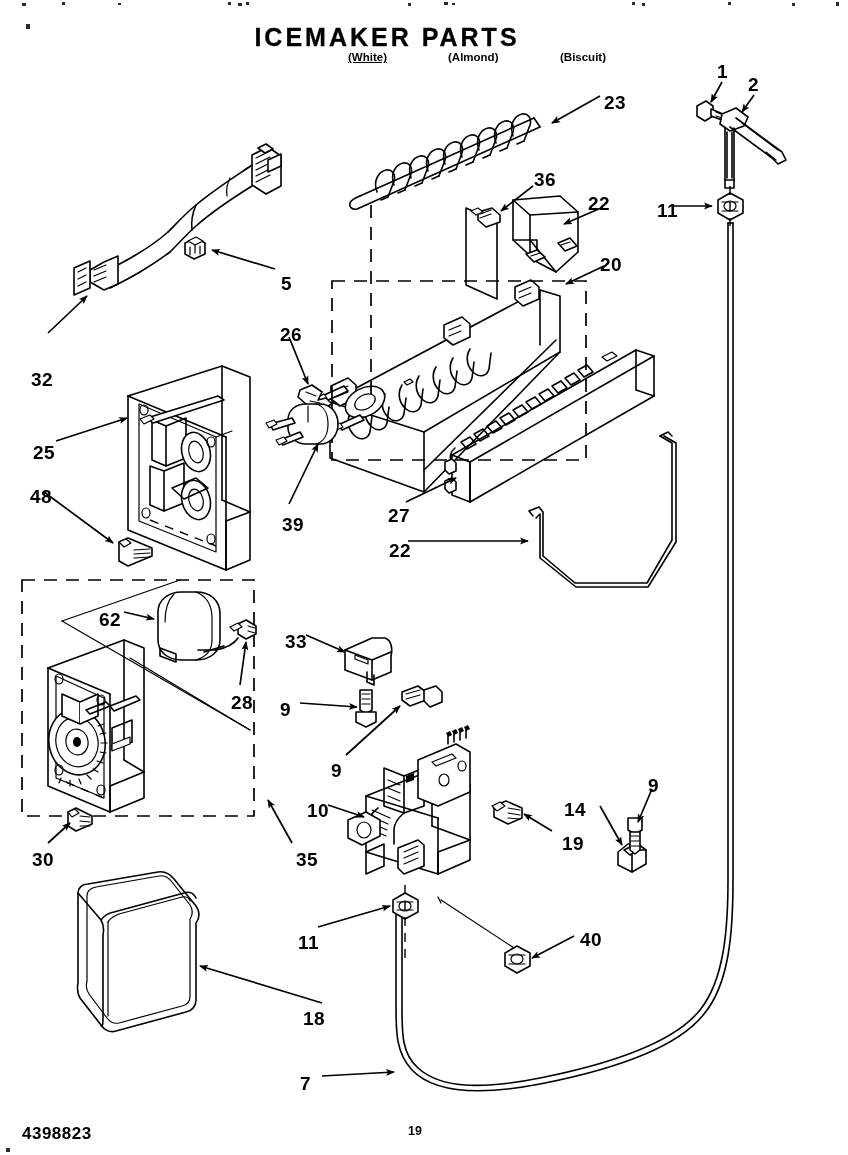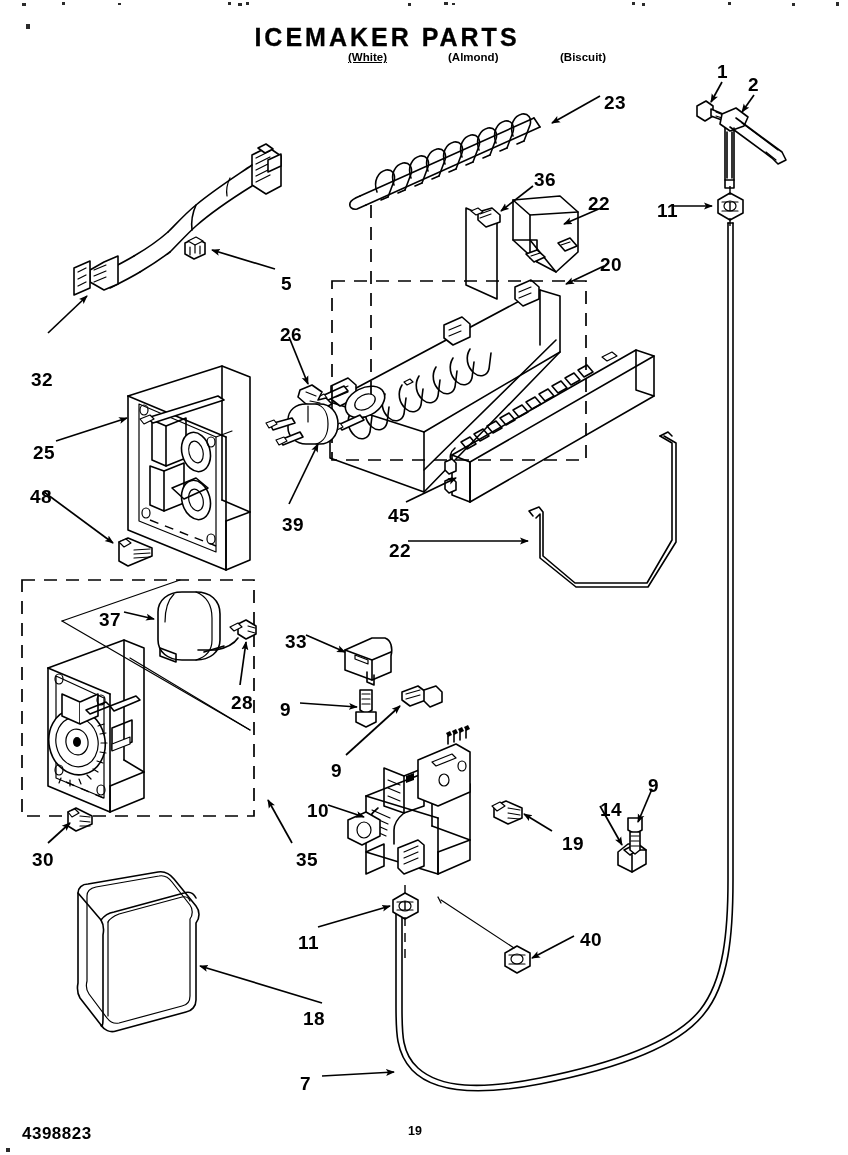"45" div.callout { text: 45 -> 27 }
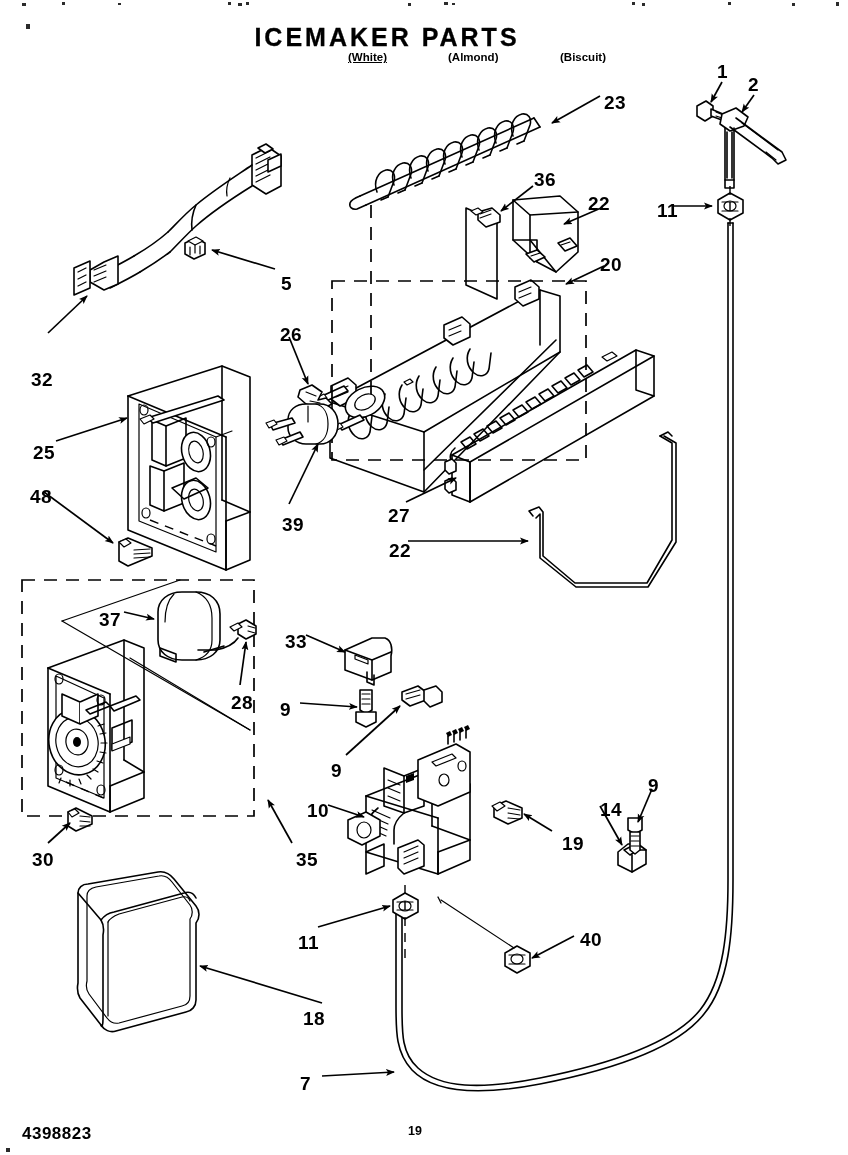"37" div.callout { text: 37 -> 62 }
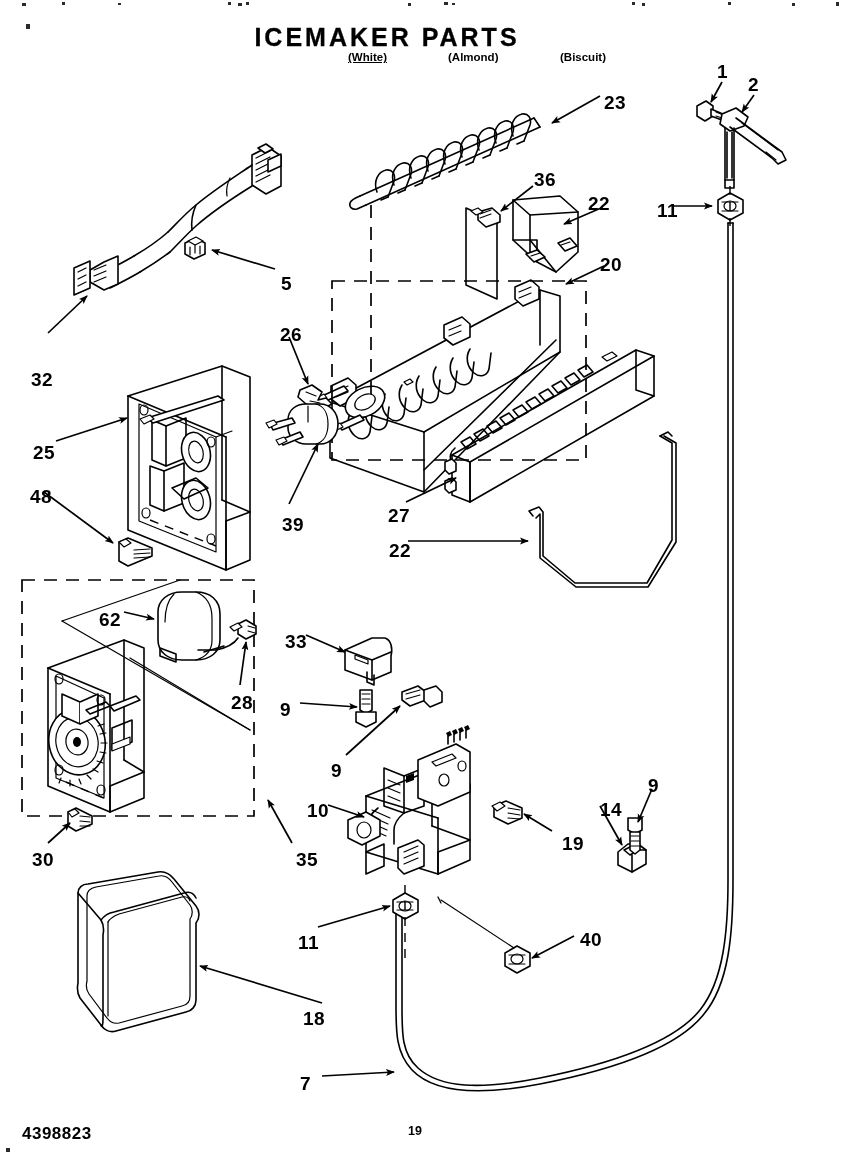"14" div.callout { left: 600px -> 564px }
